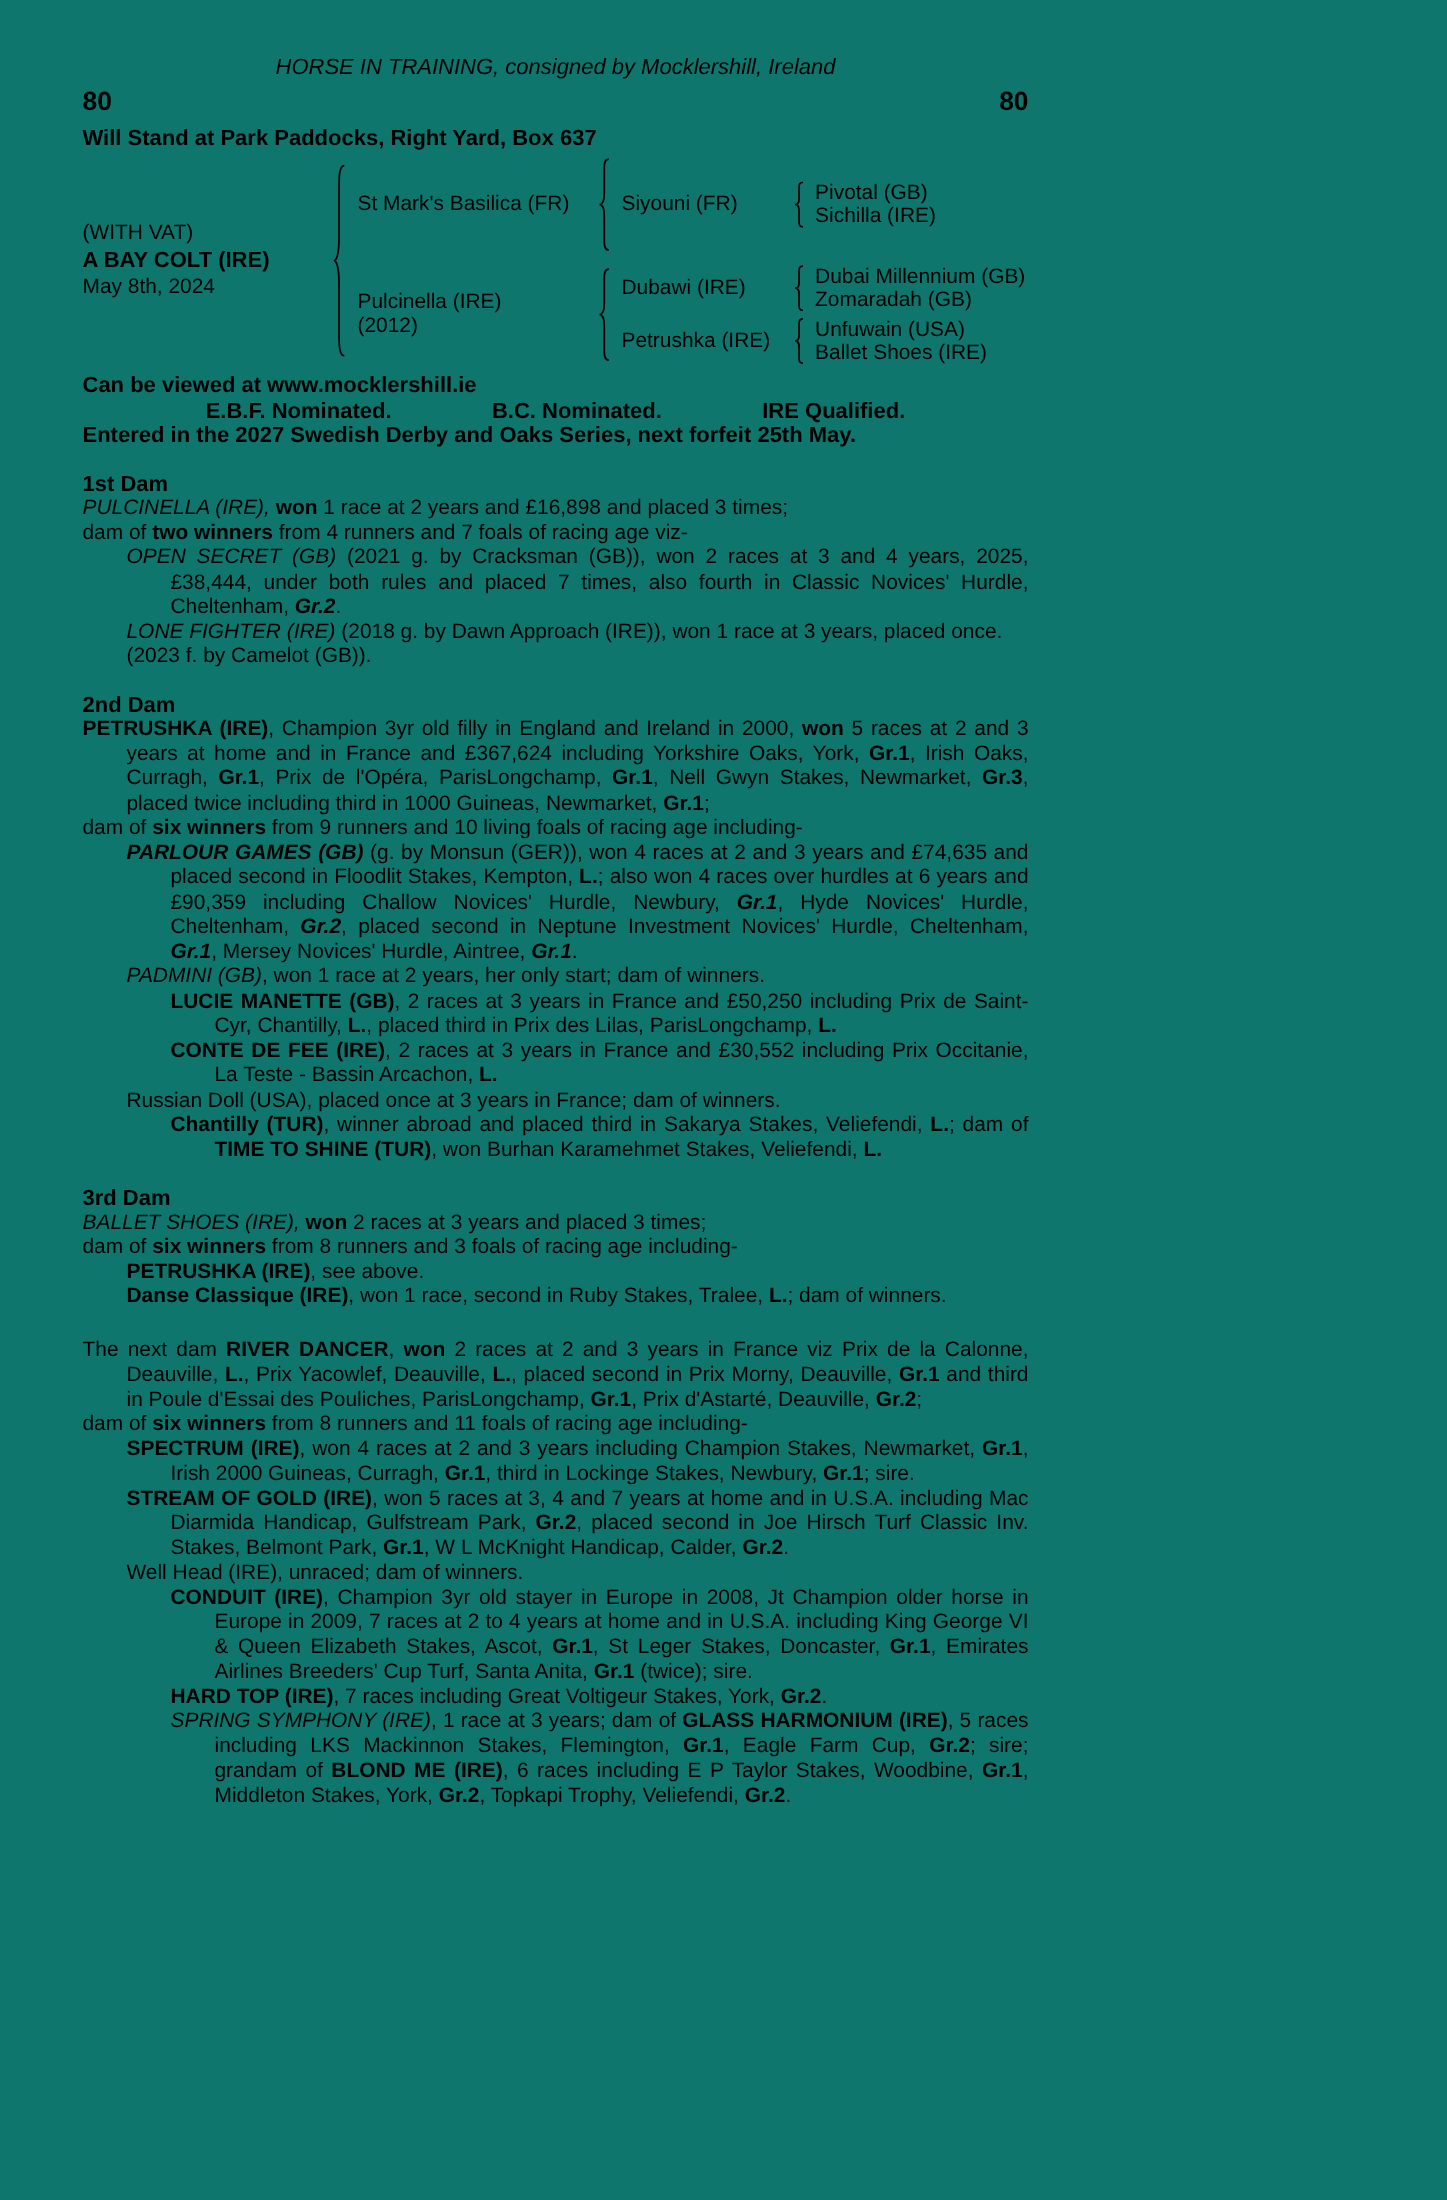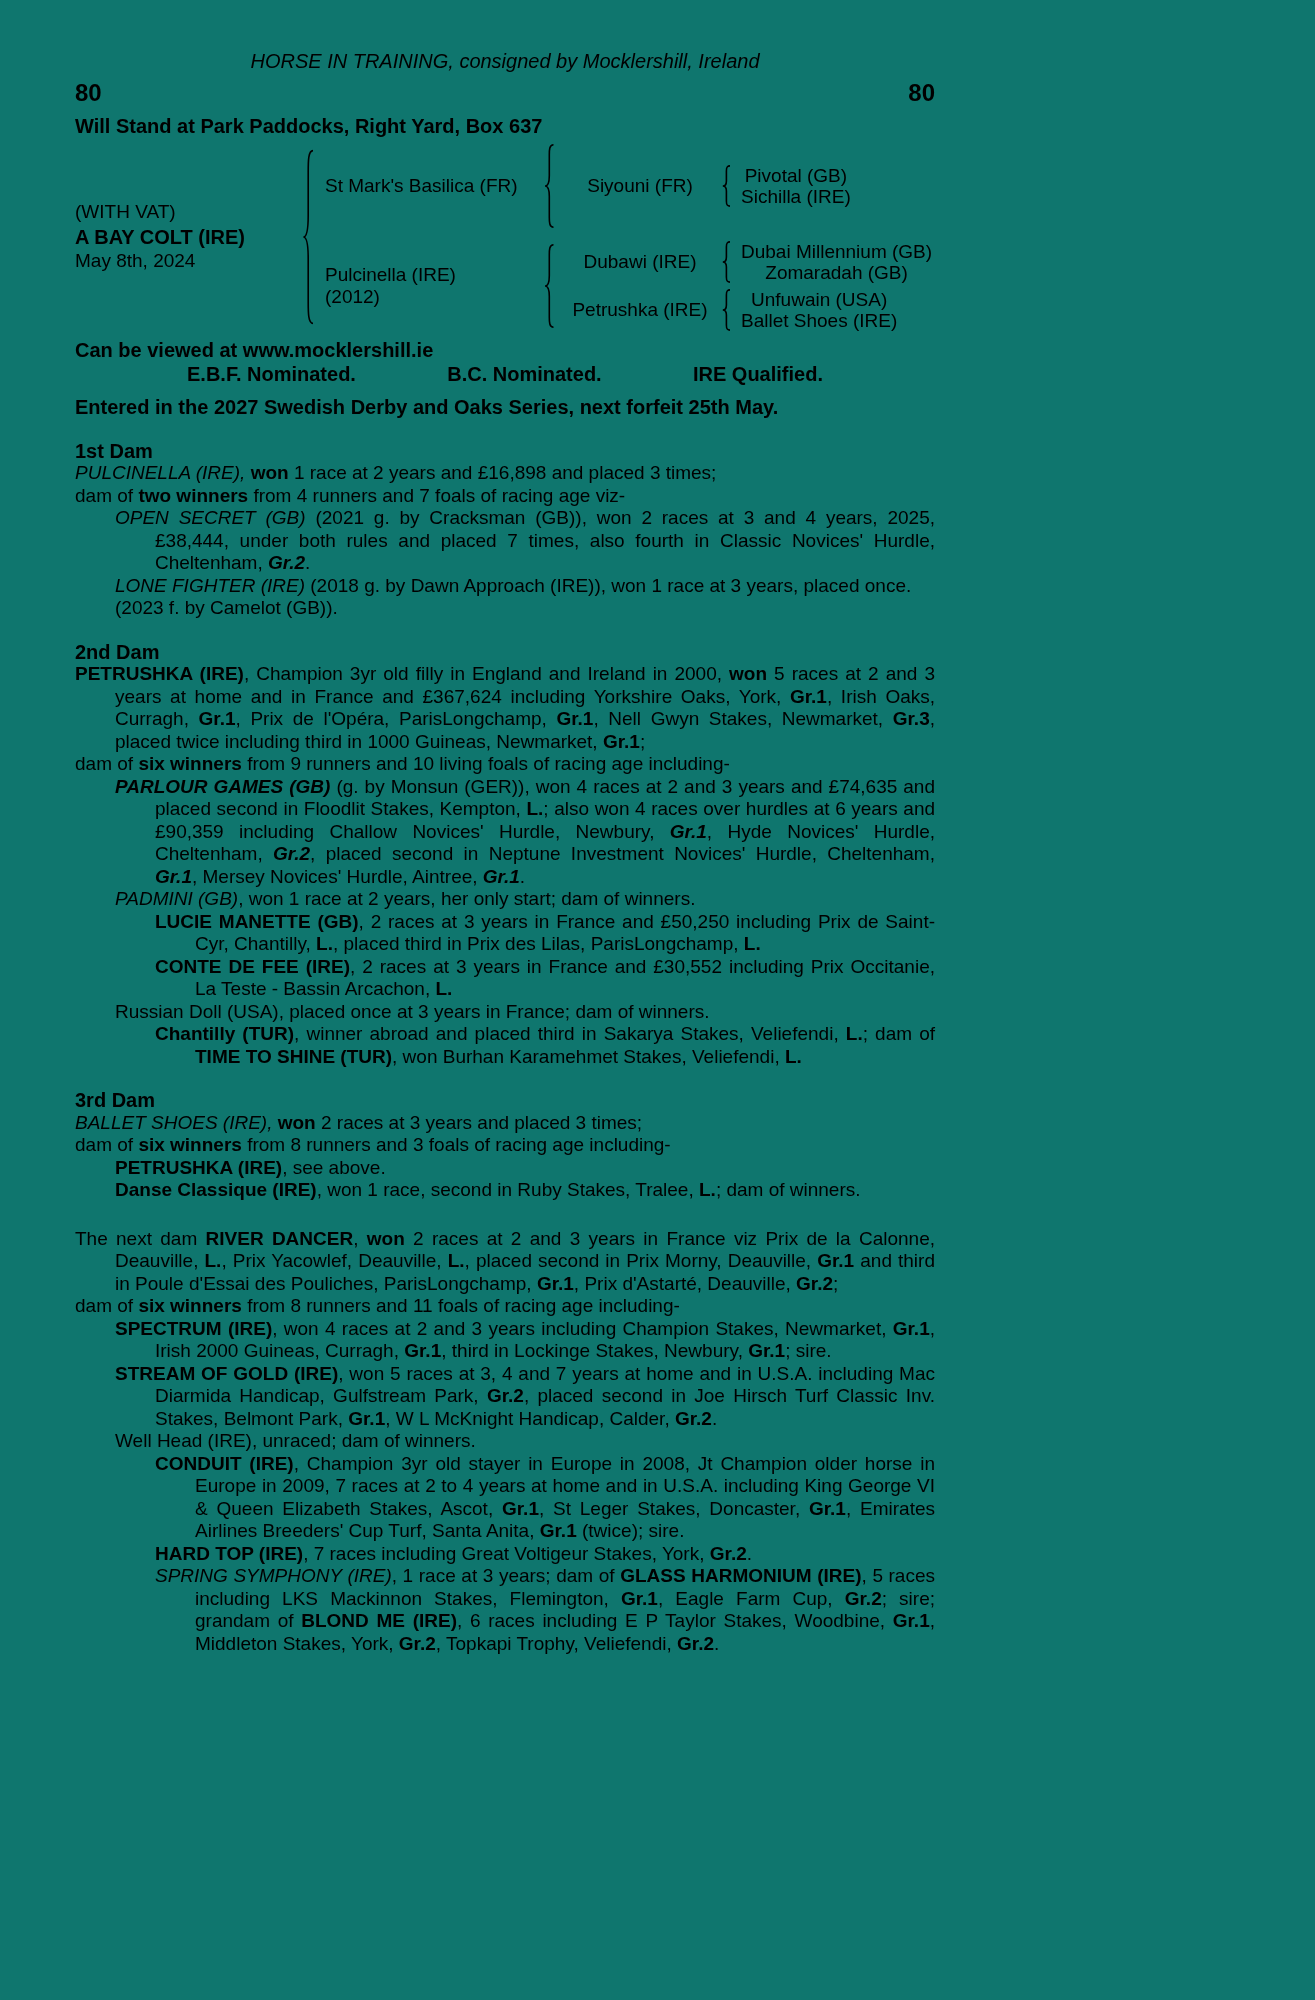"Siyouni (FR)" .ped-g3col { text-align: center -> none }
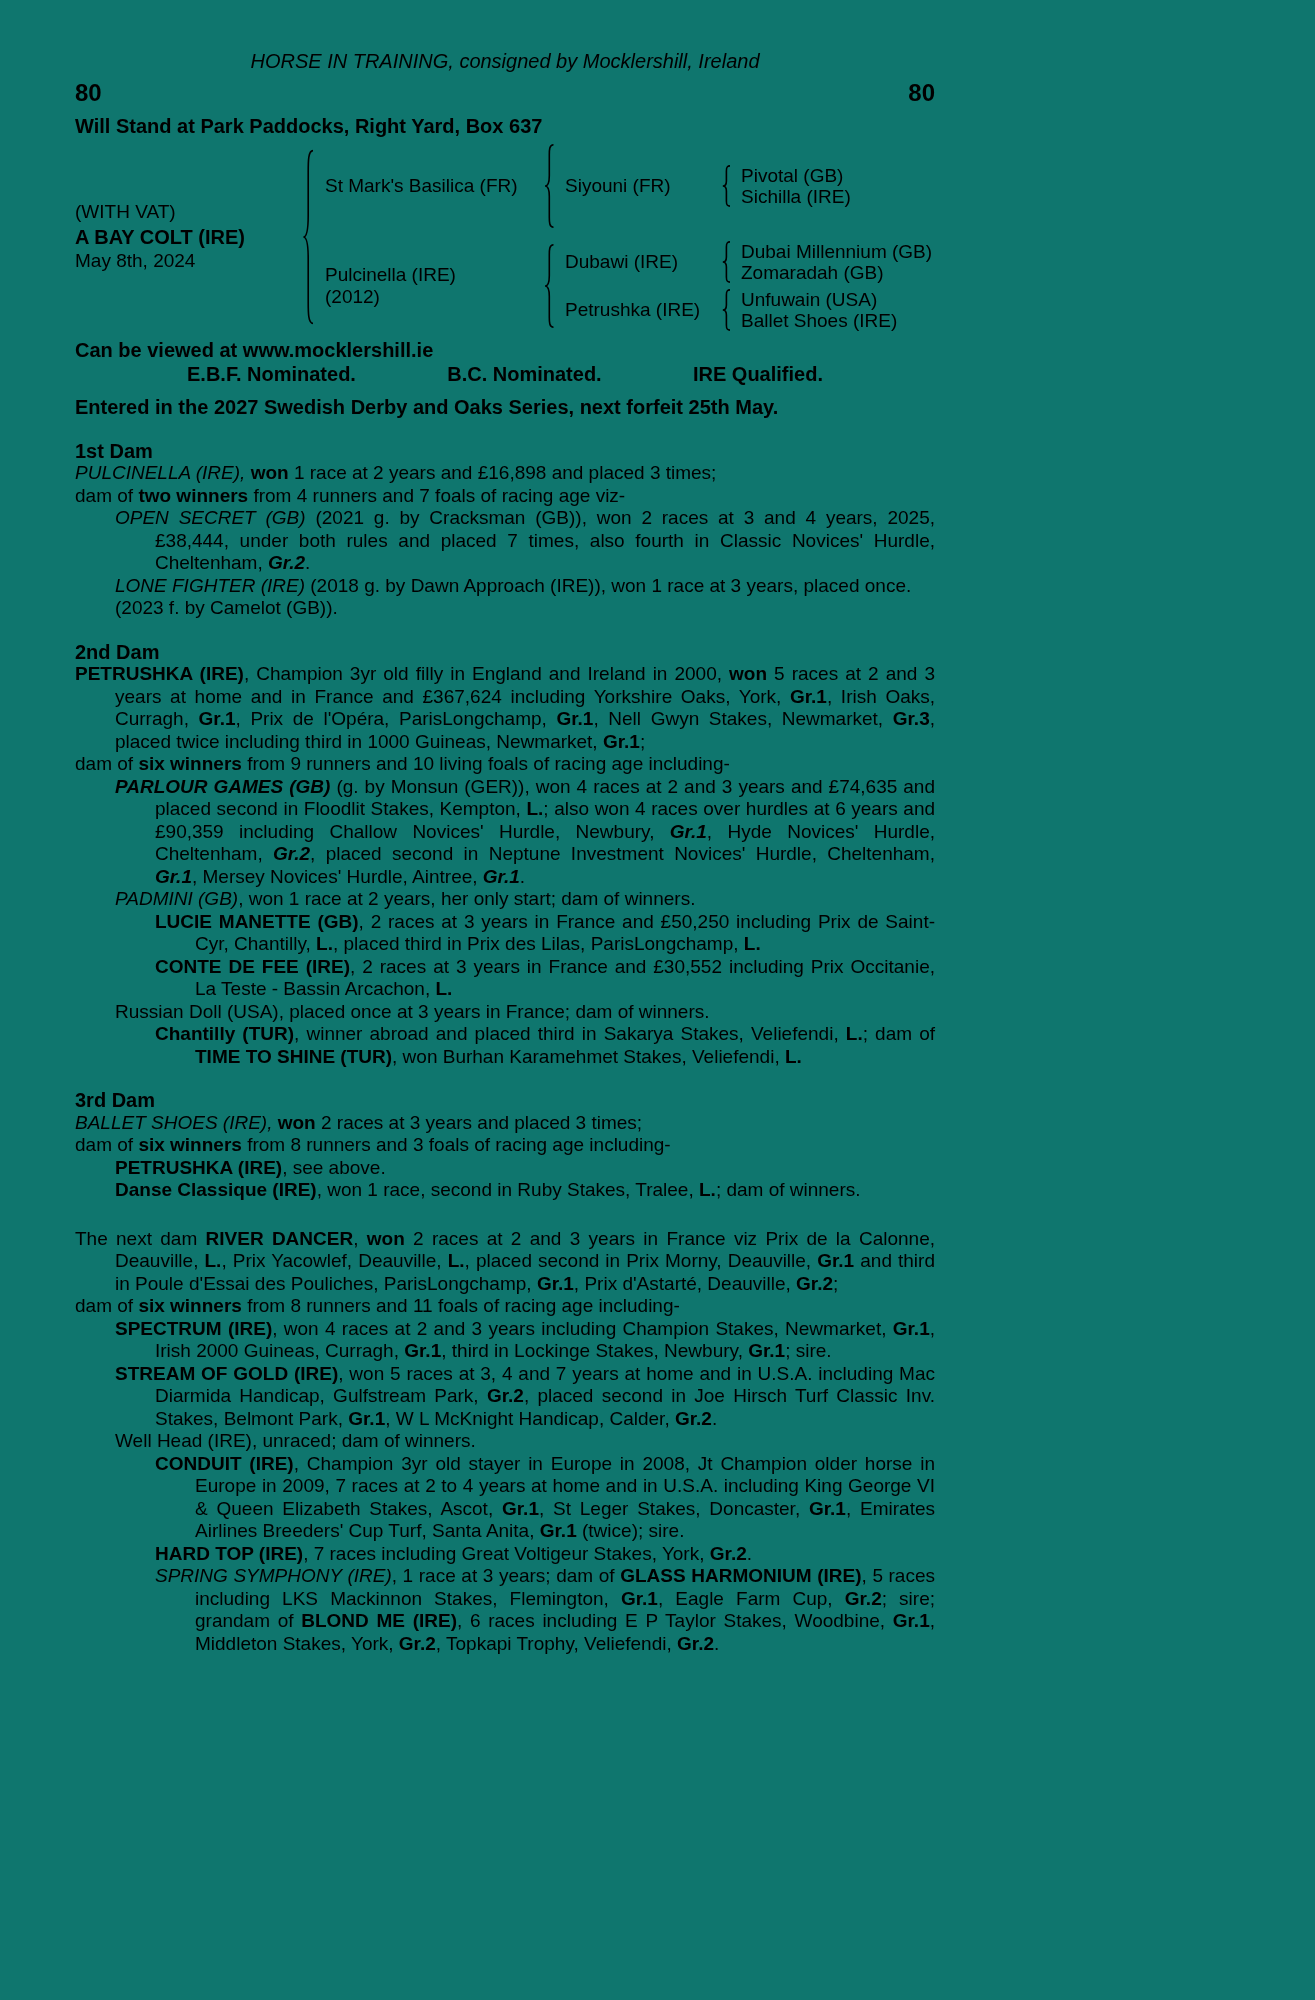"E.B.F. Nominated." .nom-row { margin-bottom: 11px -> 0 }
